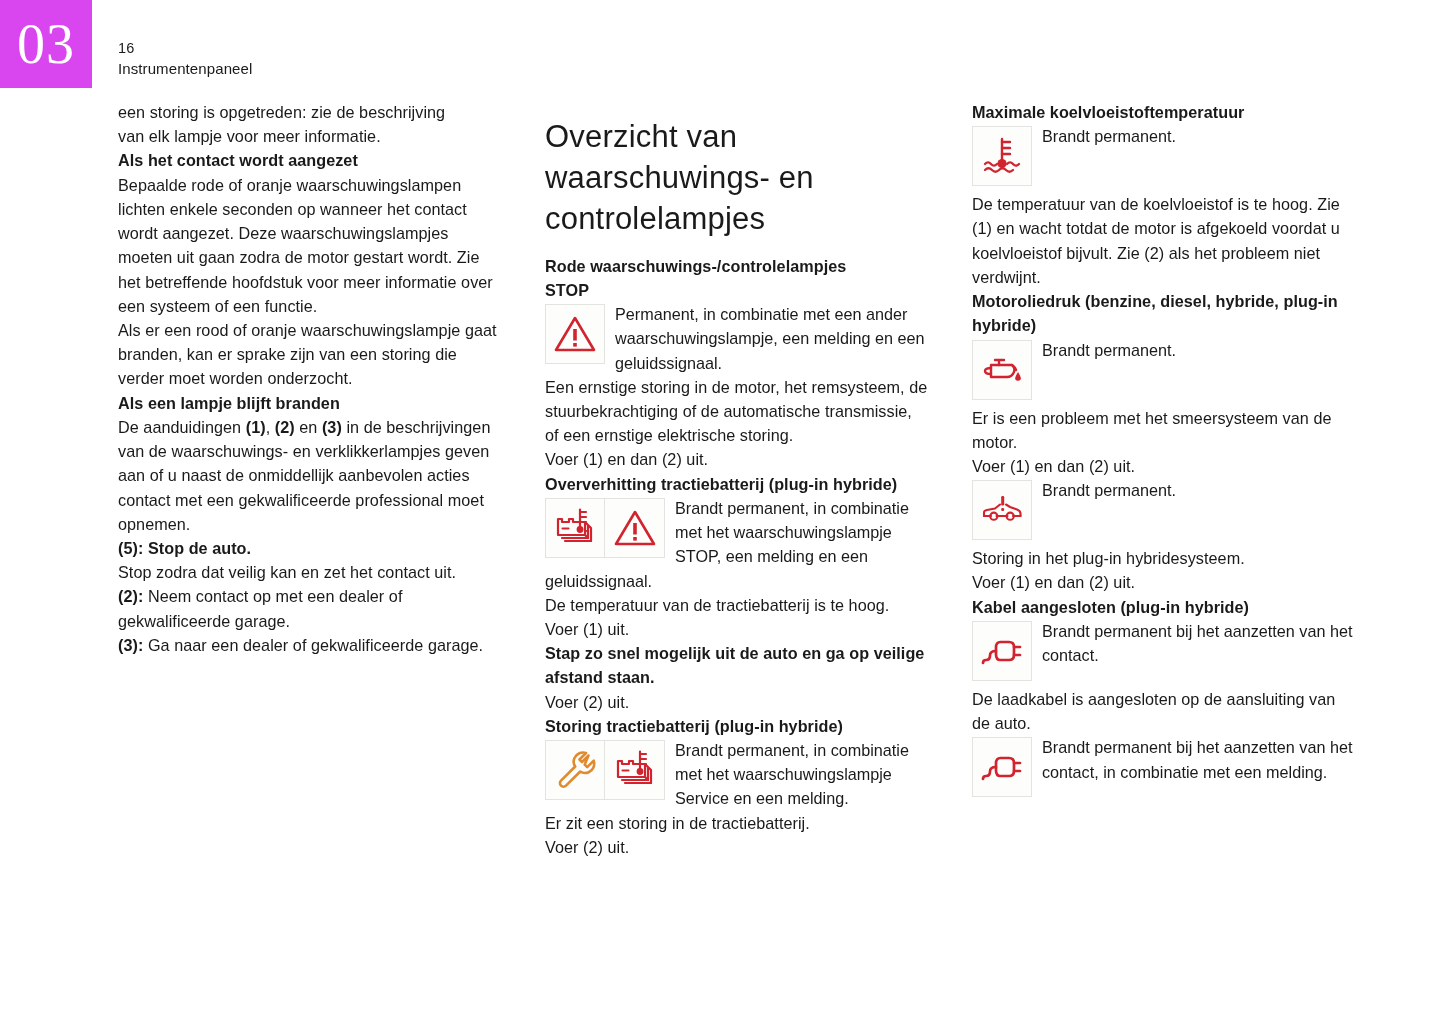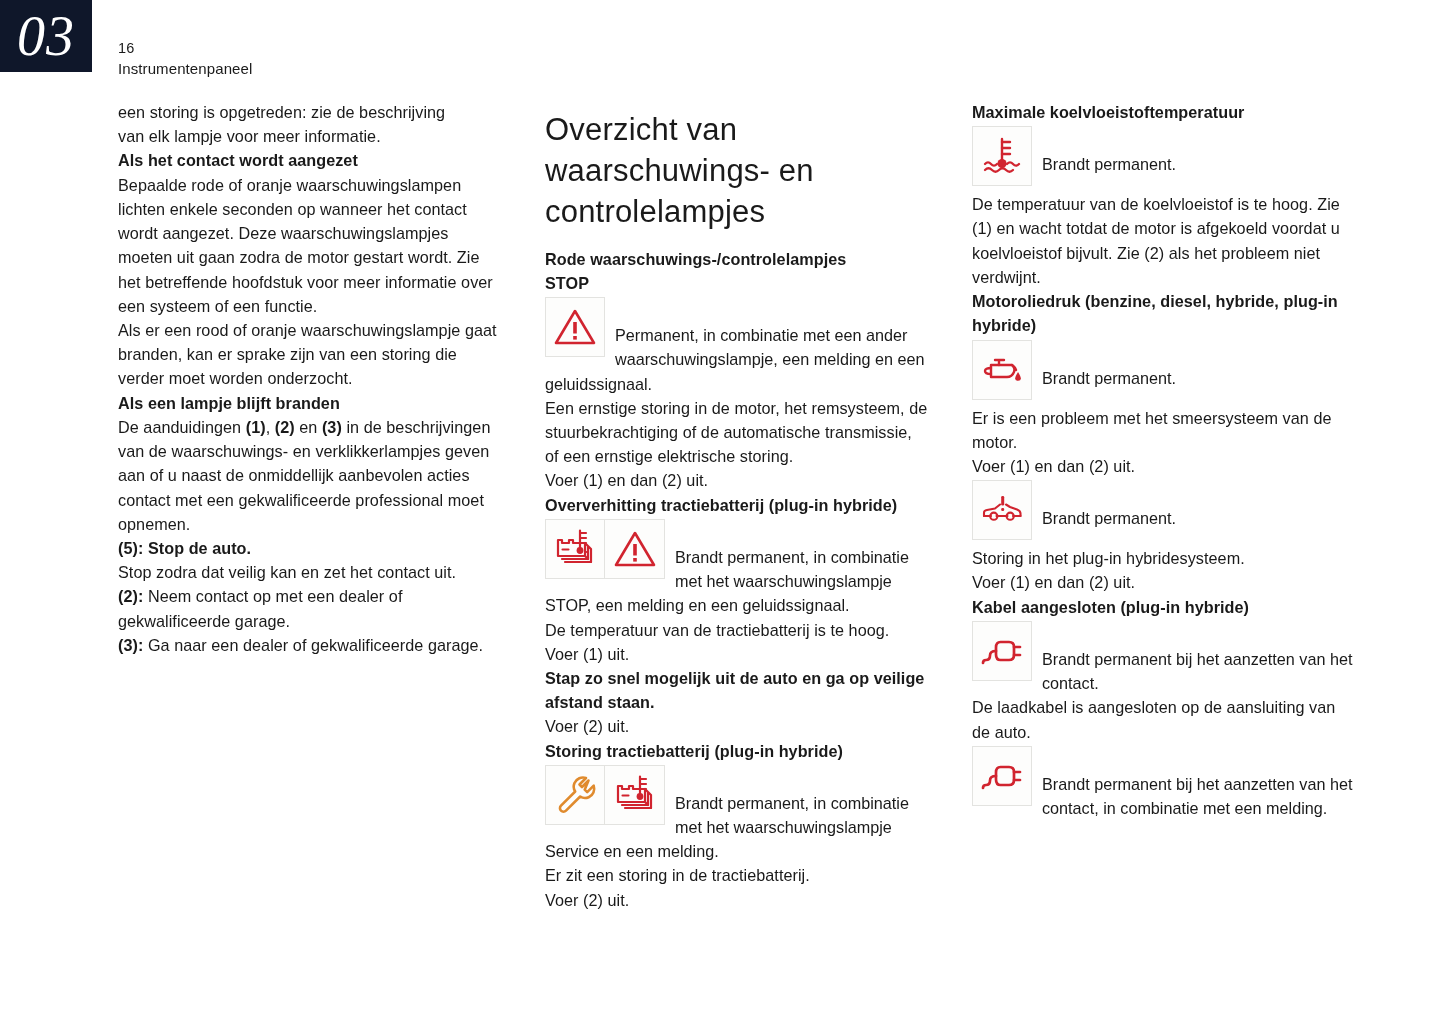"03" #chapter-tab { background: #0f172a -> #d946ef; font-style: italic -> none; height: 72px -> 88px }
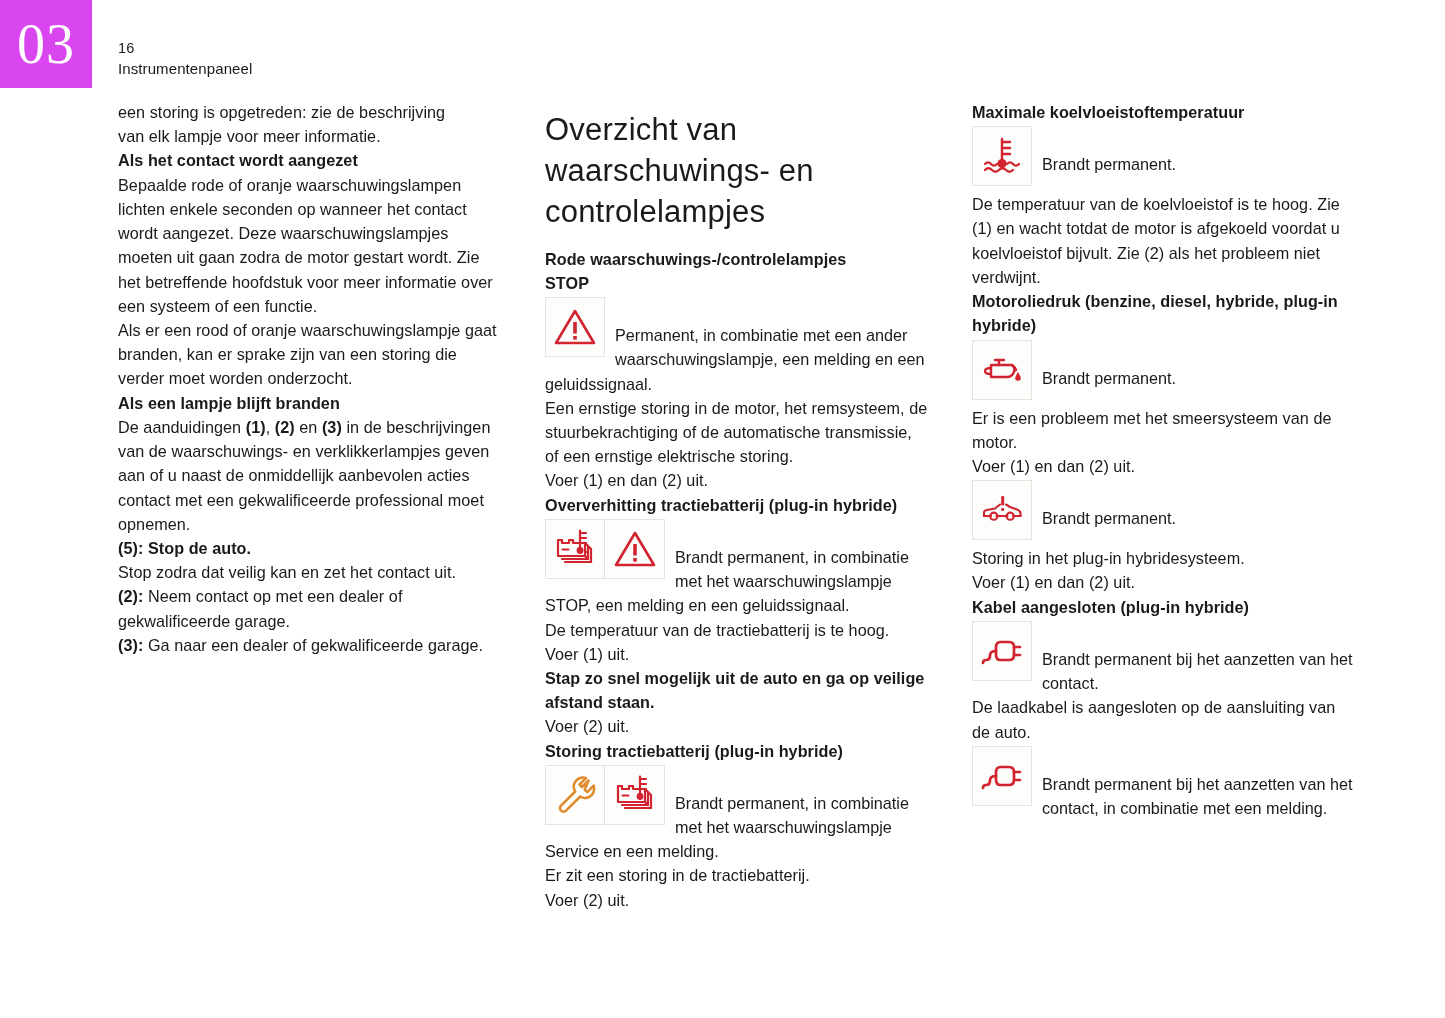"Overzicht van waarschuwings- en" h1.big-heading { margin-top: 9px -> 16px }
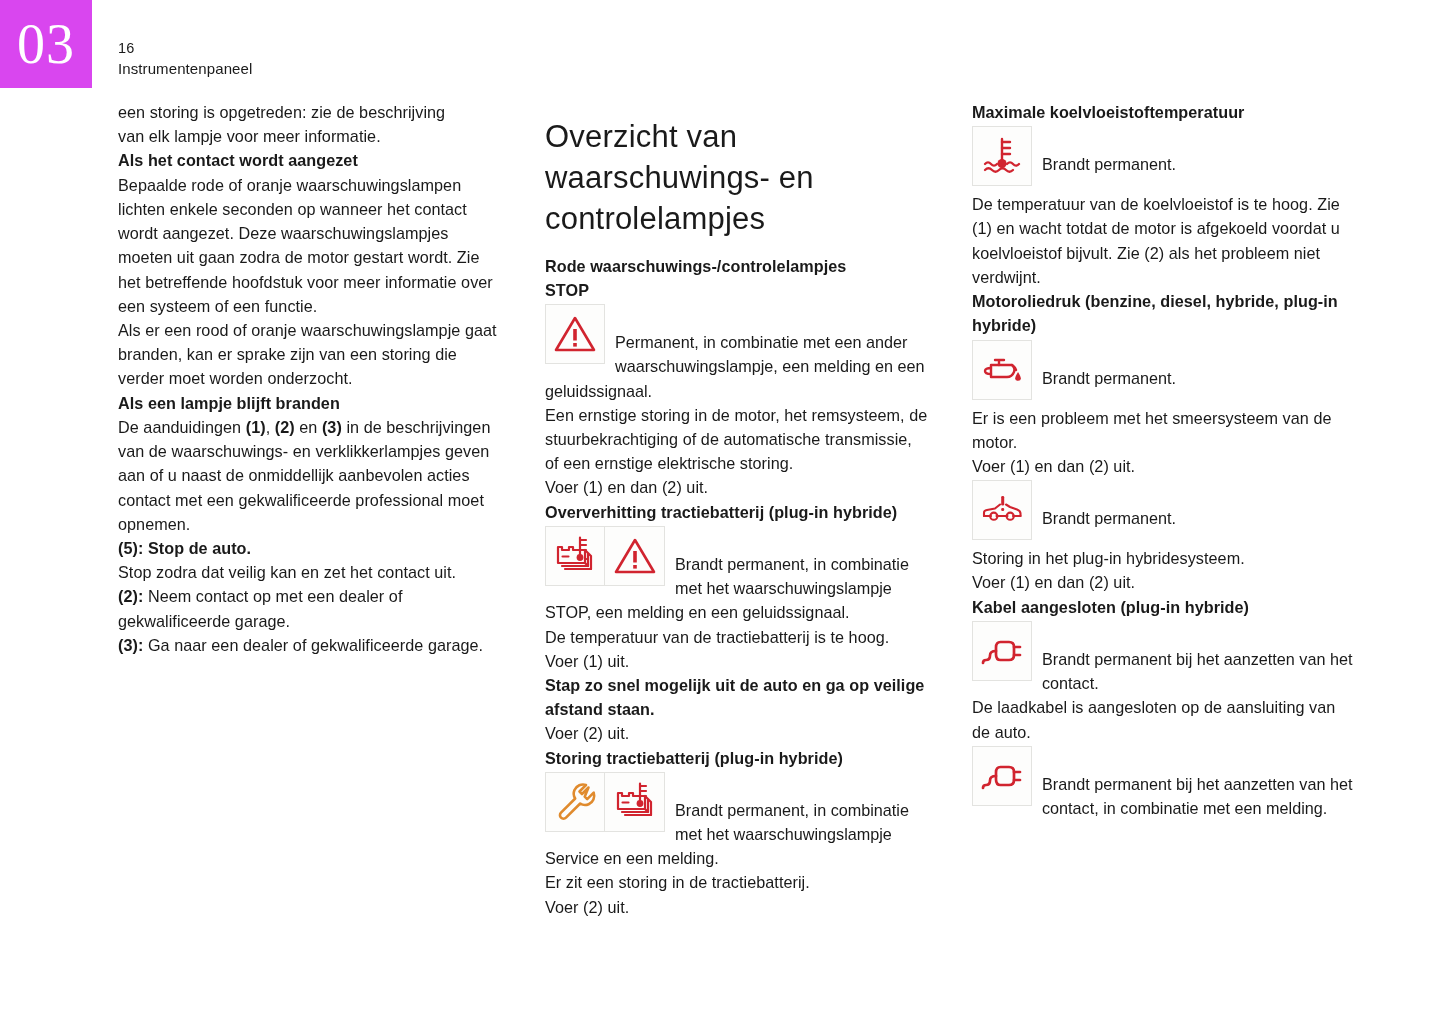"Brandt permanent." .icon-text { margin-top: 28px -> none }
